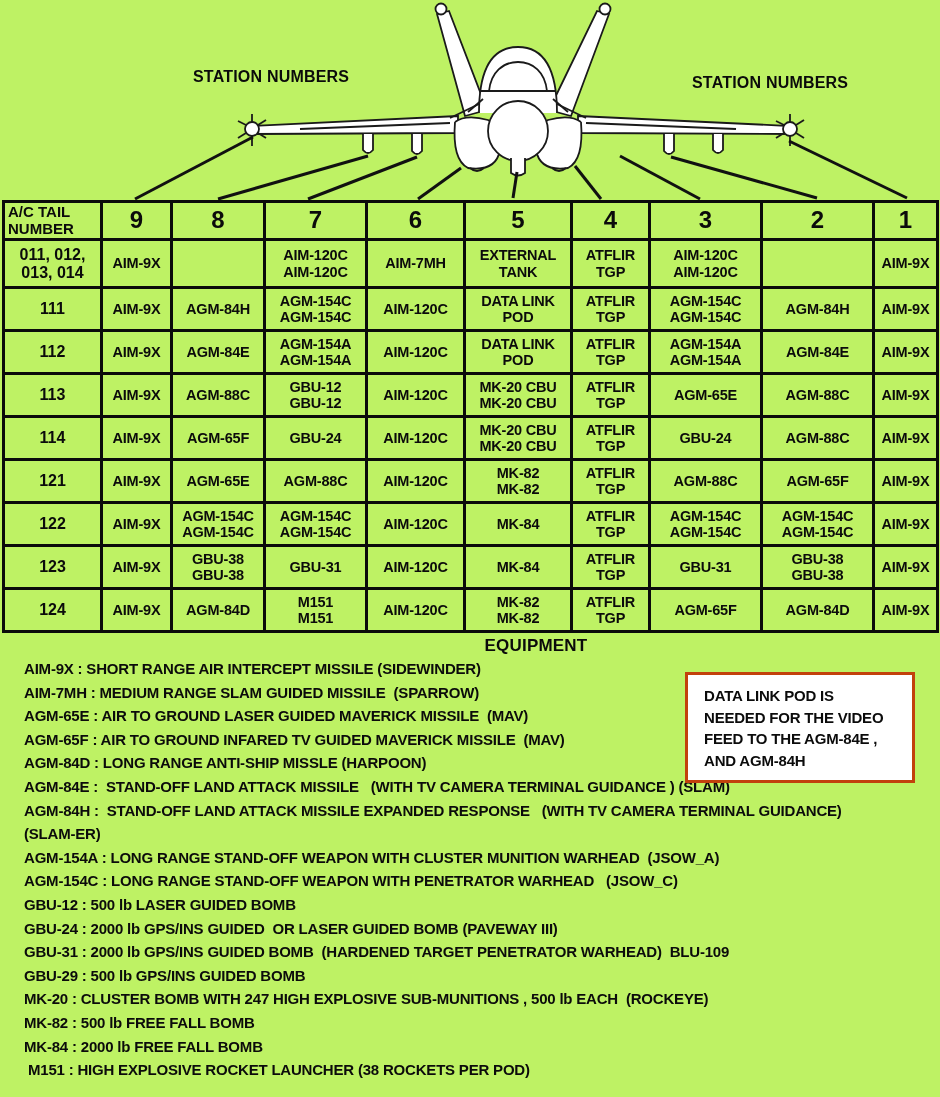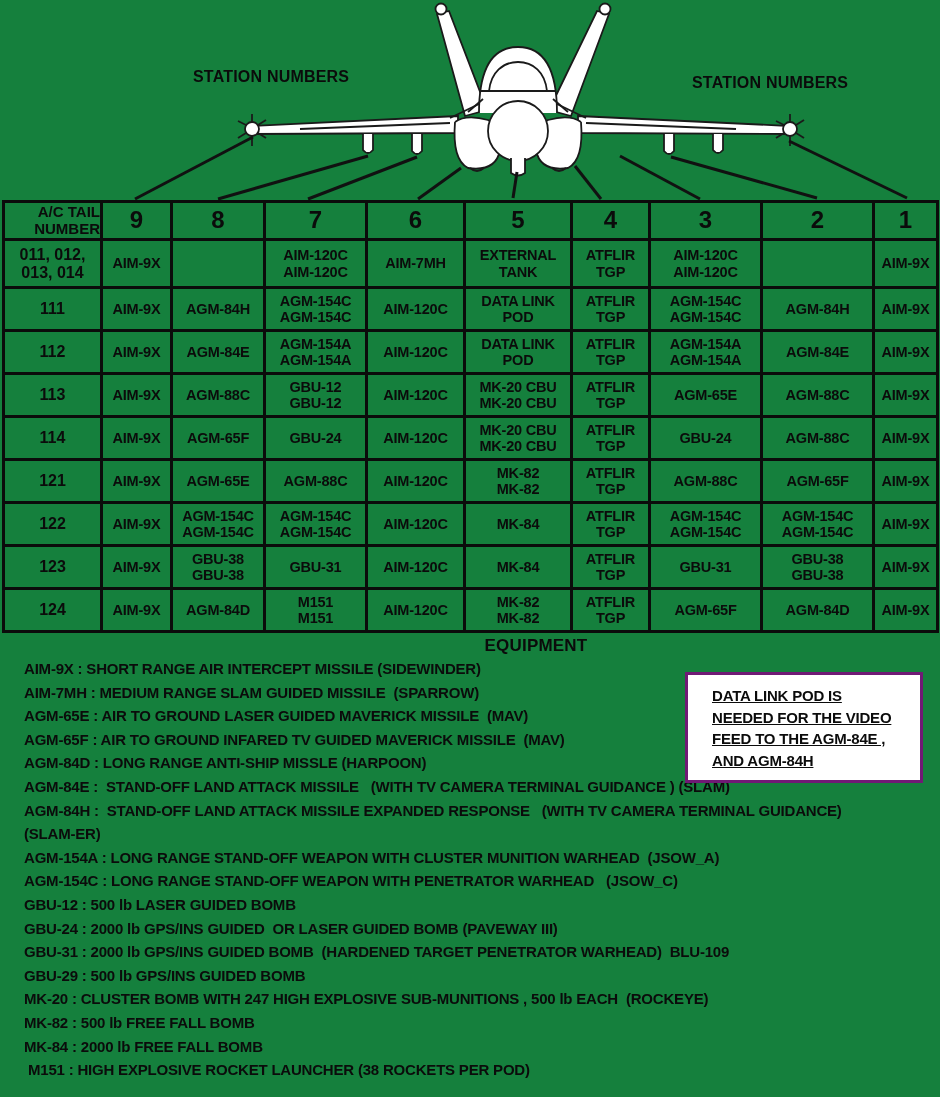"STATION NUMBERS" .canvas { background: #15803d -> #bef264 }
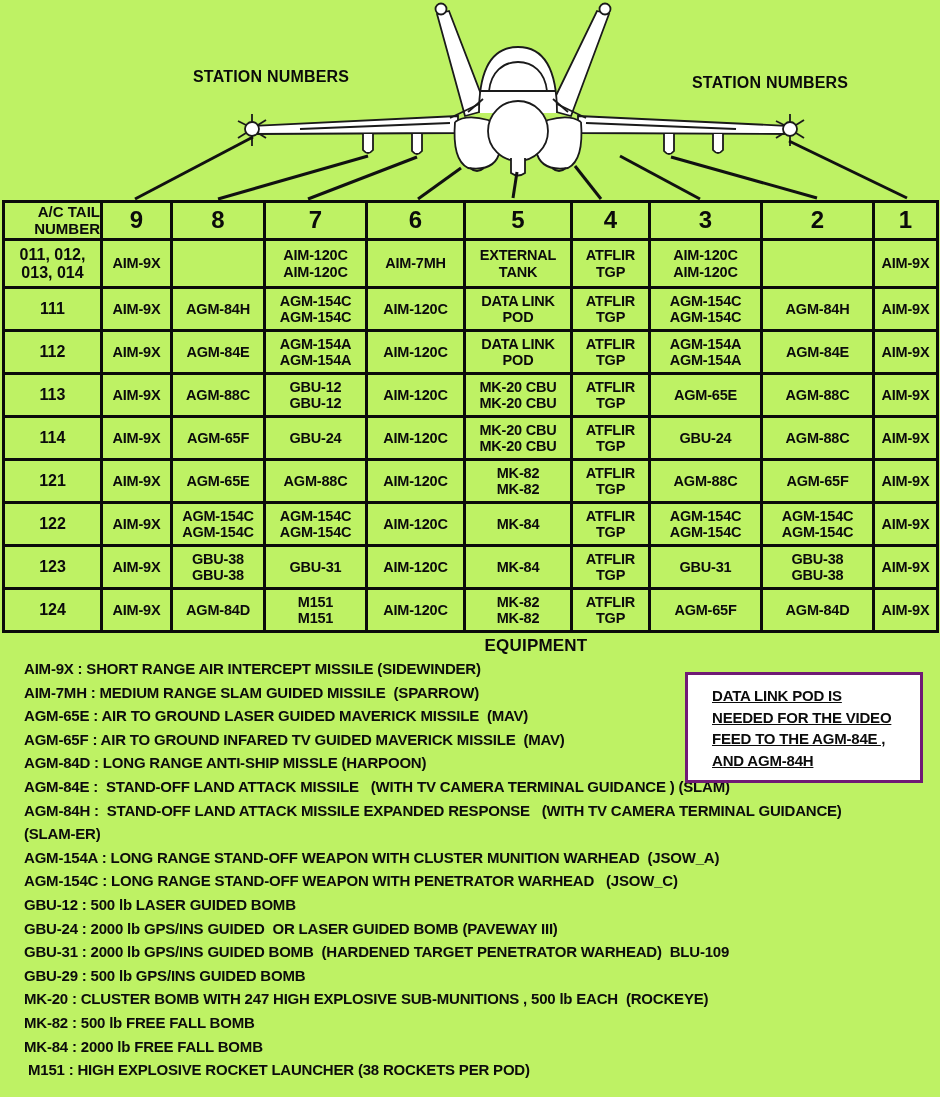"A/C TAIL" table.loadout th:first-child { text-align: right -> left }
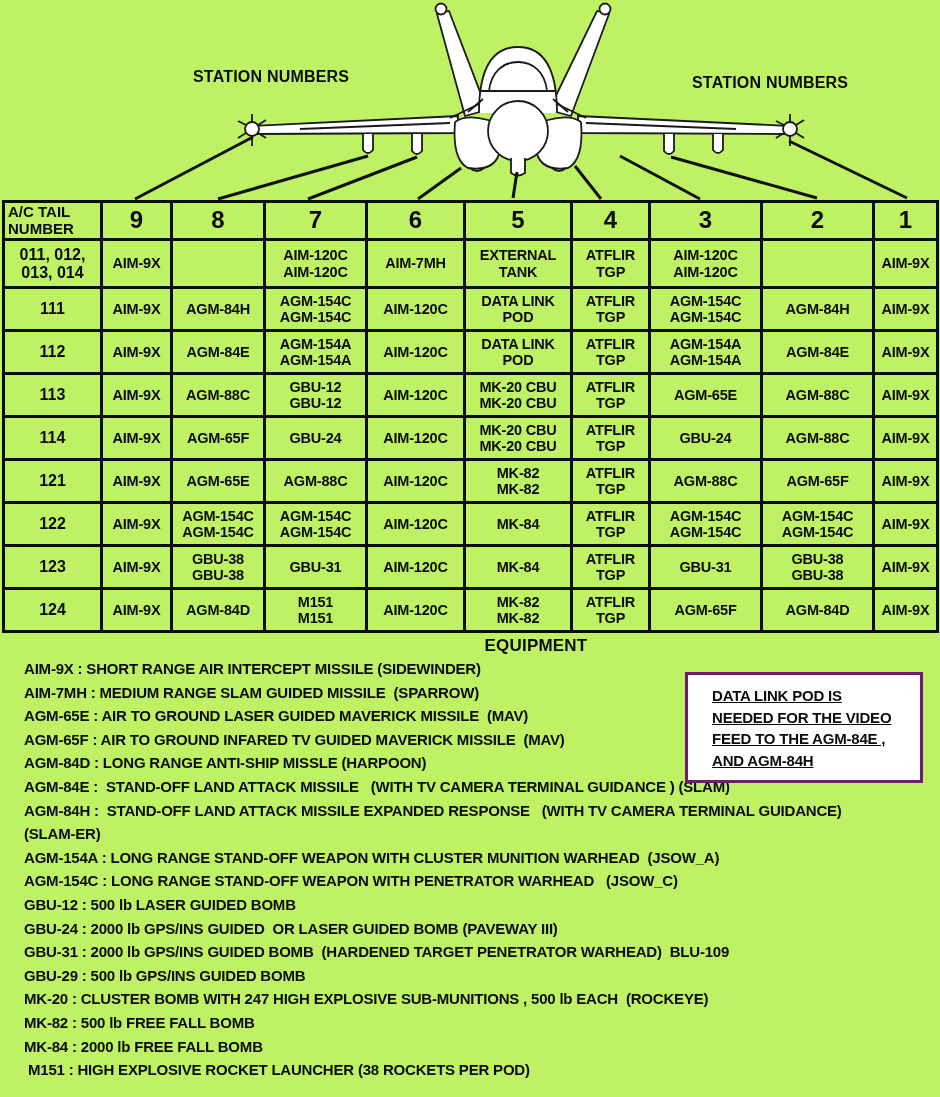"DATA LINK POD IS" .note-box { border: 3px solid #701a75 -> 3px solid #c2410c; padding: 10px 8px 8px 24px -> 10px 8px 8px 16px; text-decoration: underline -> none }
